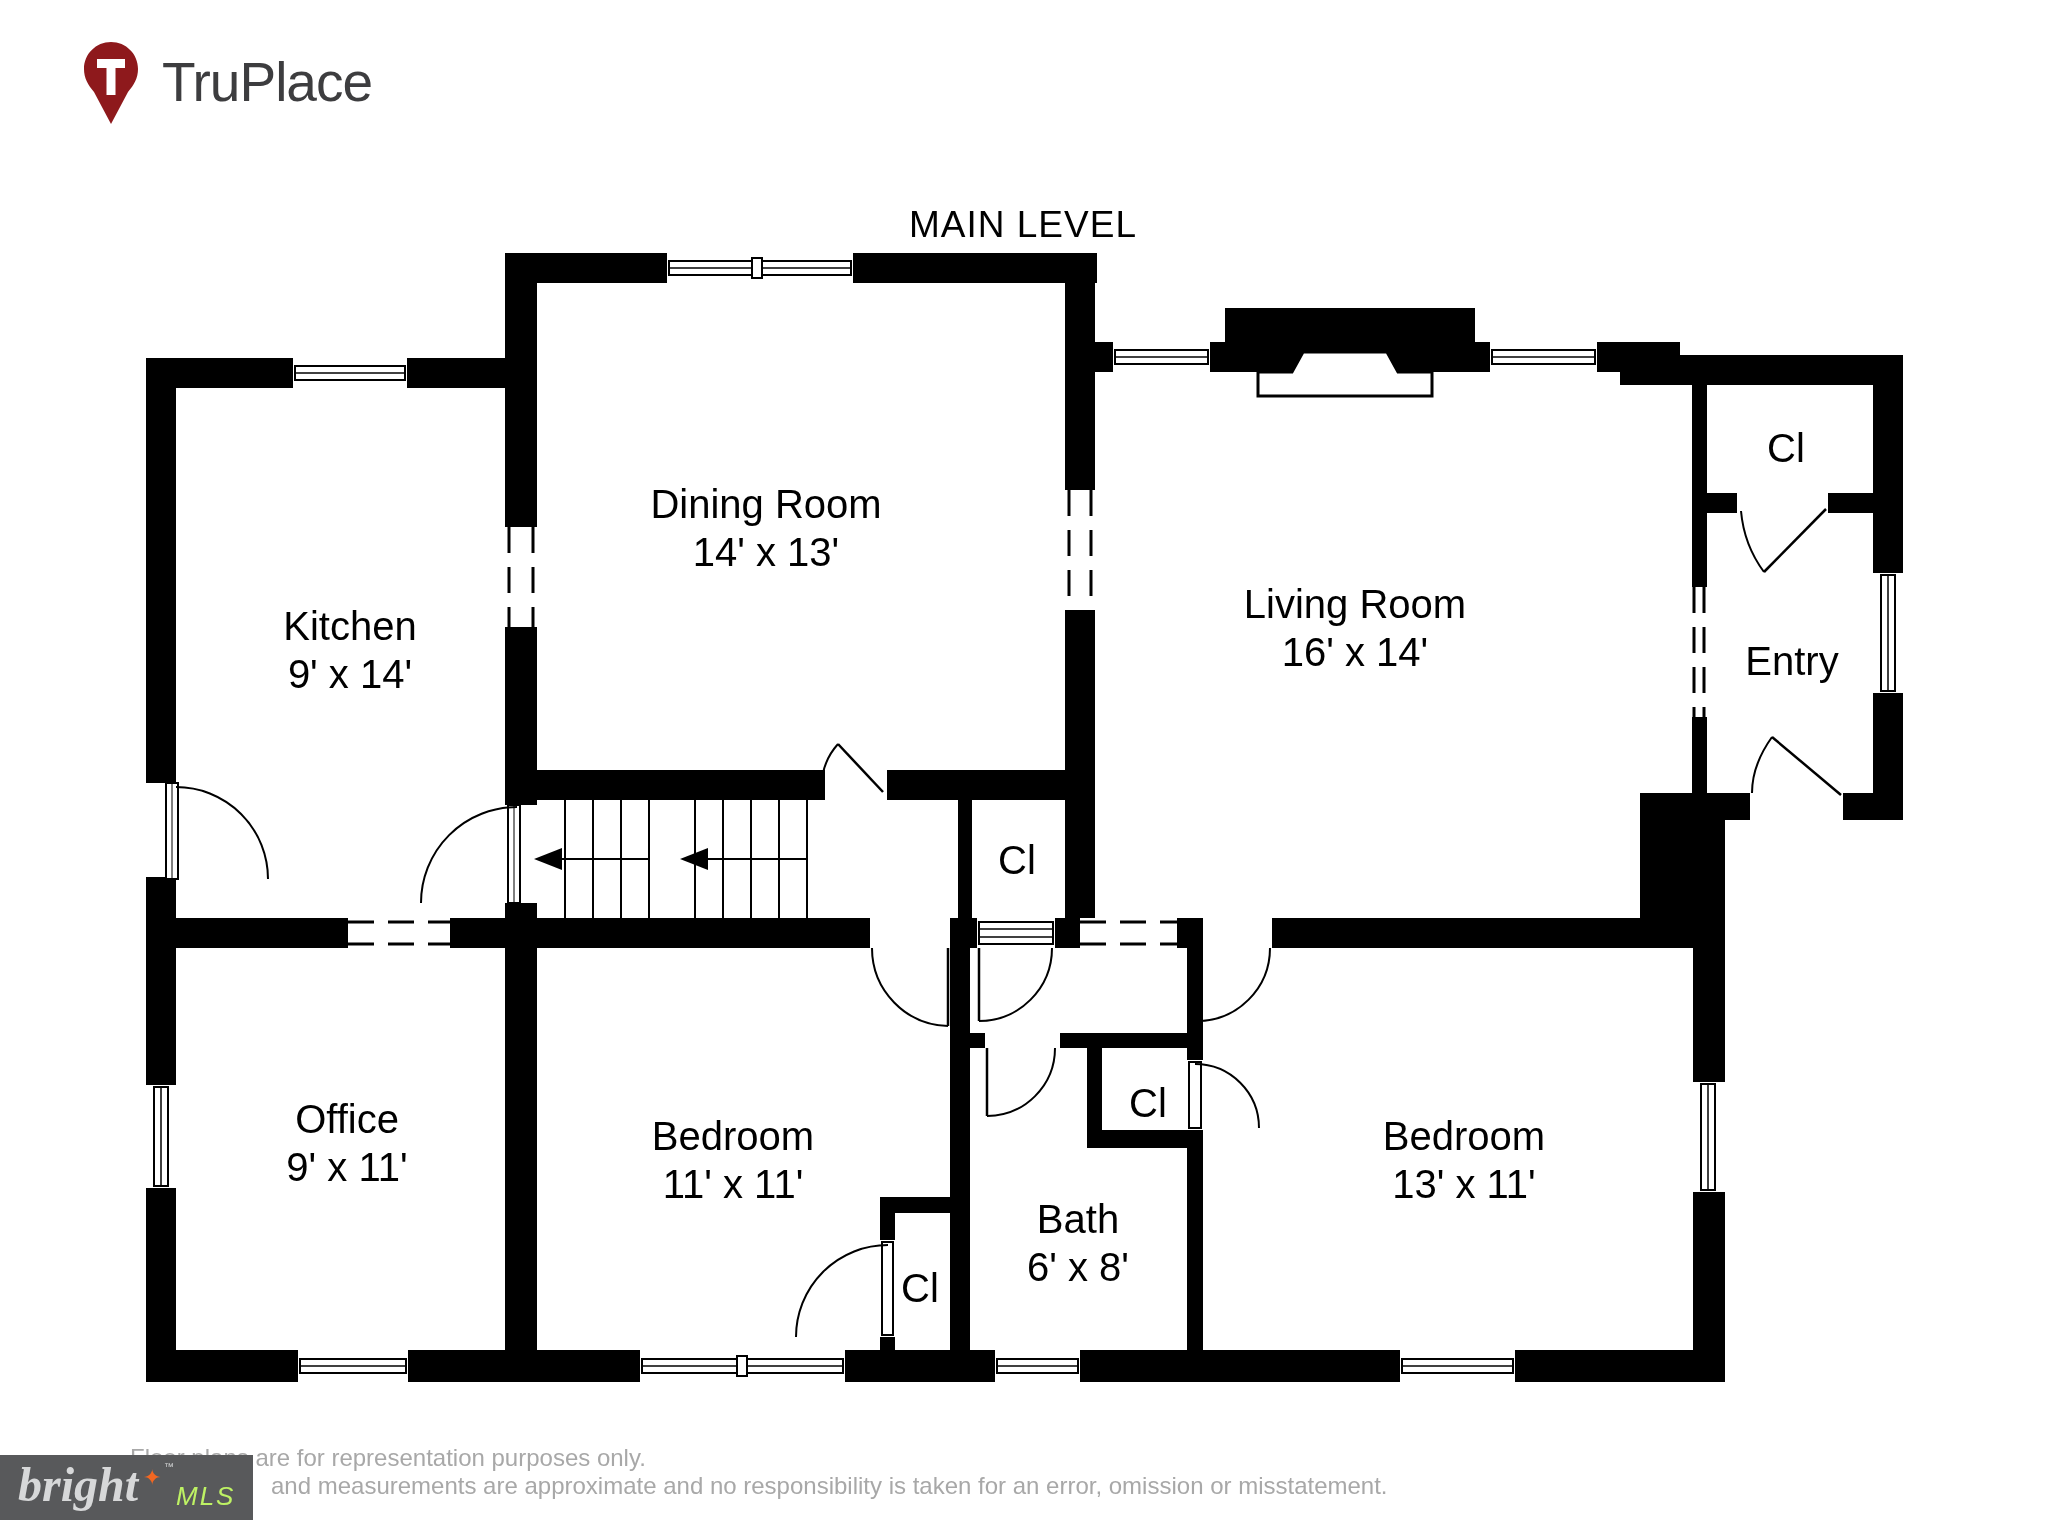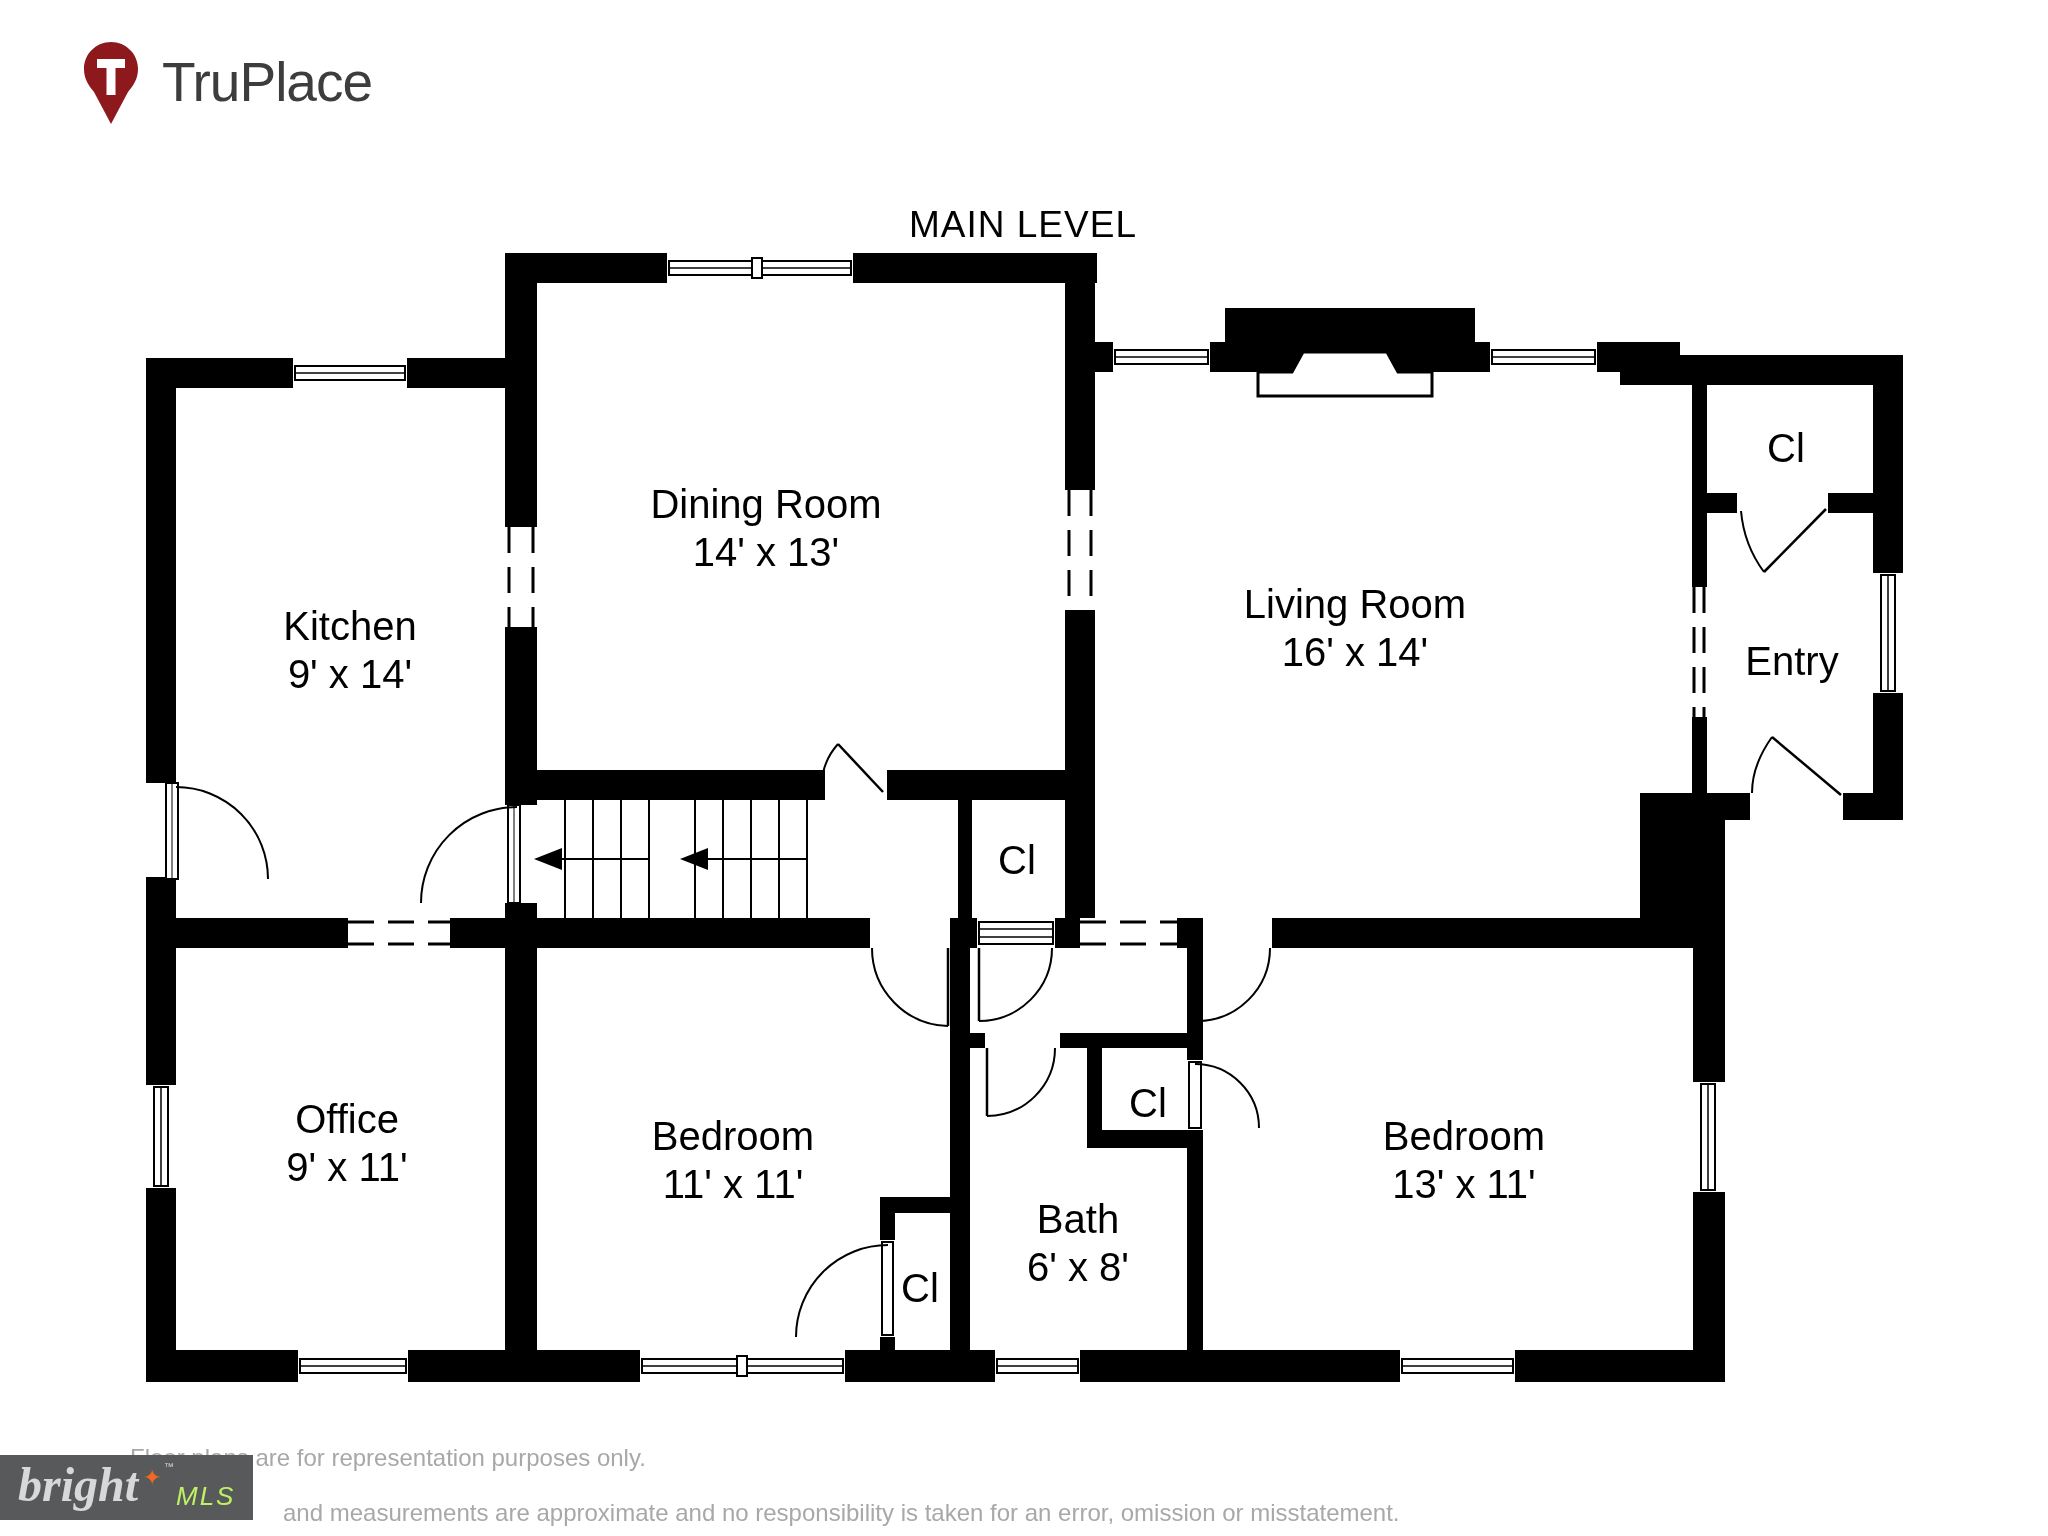"and measurements are approximate and" .disc2 { left: 283px -> 271px; margin-top: 27px -> none }
